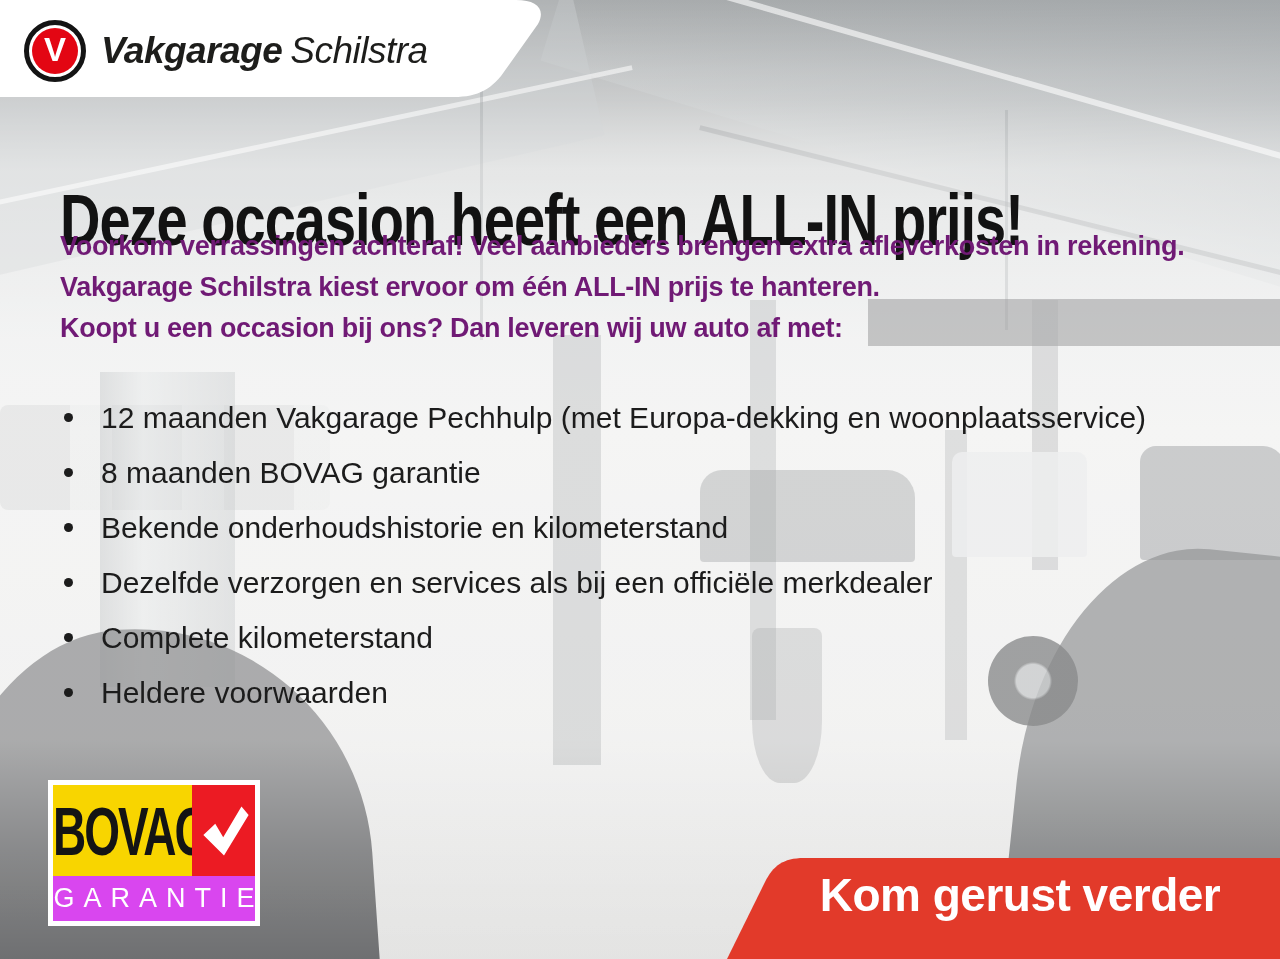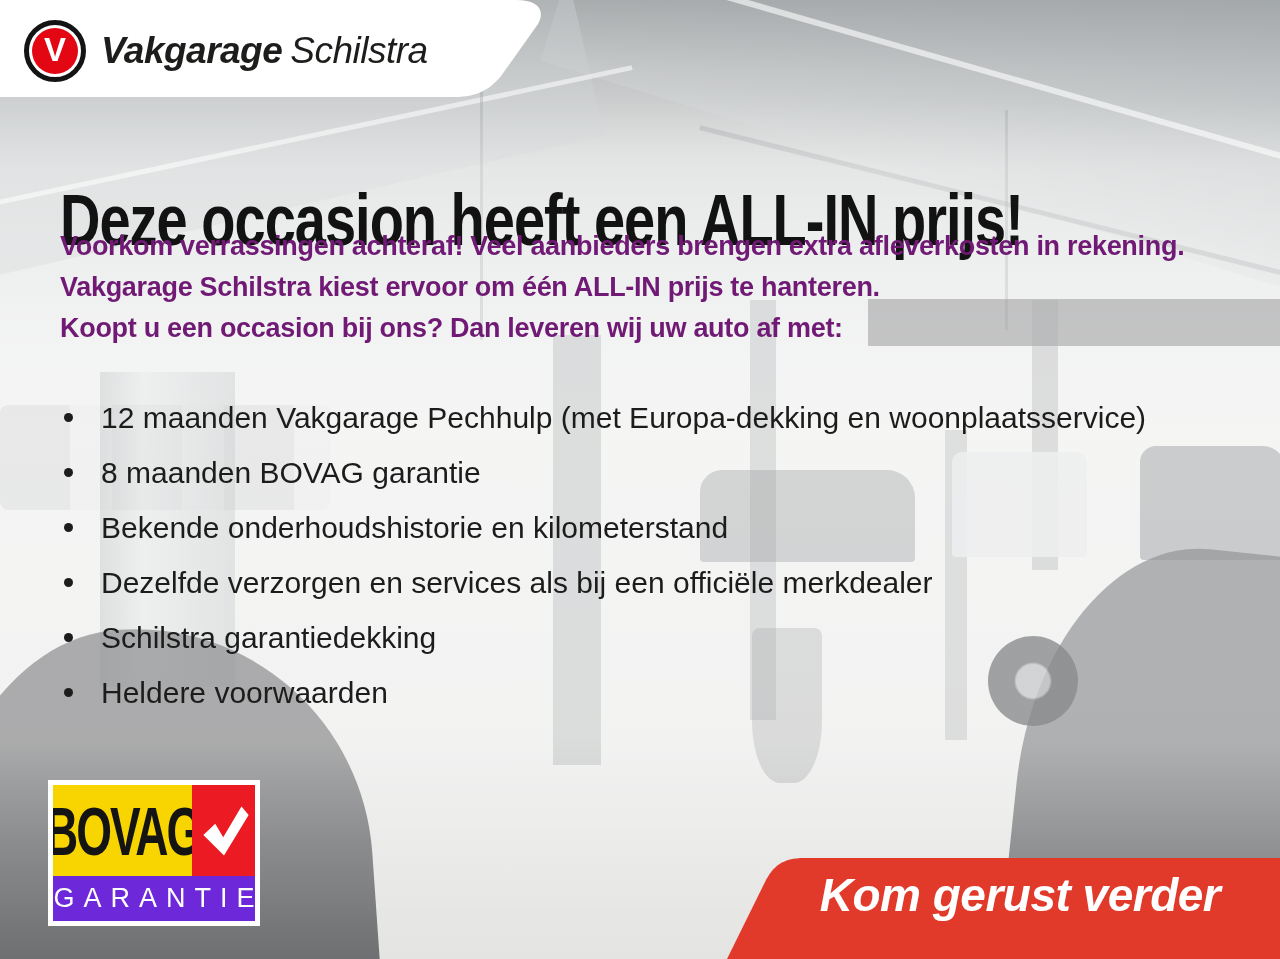"Schilstra garantiedekking" span { text: Schilstra garantiedekking -> Complete kilometerstand }
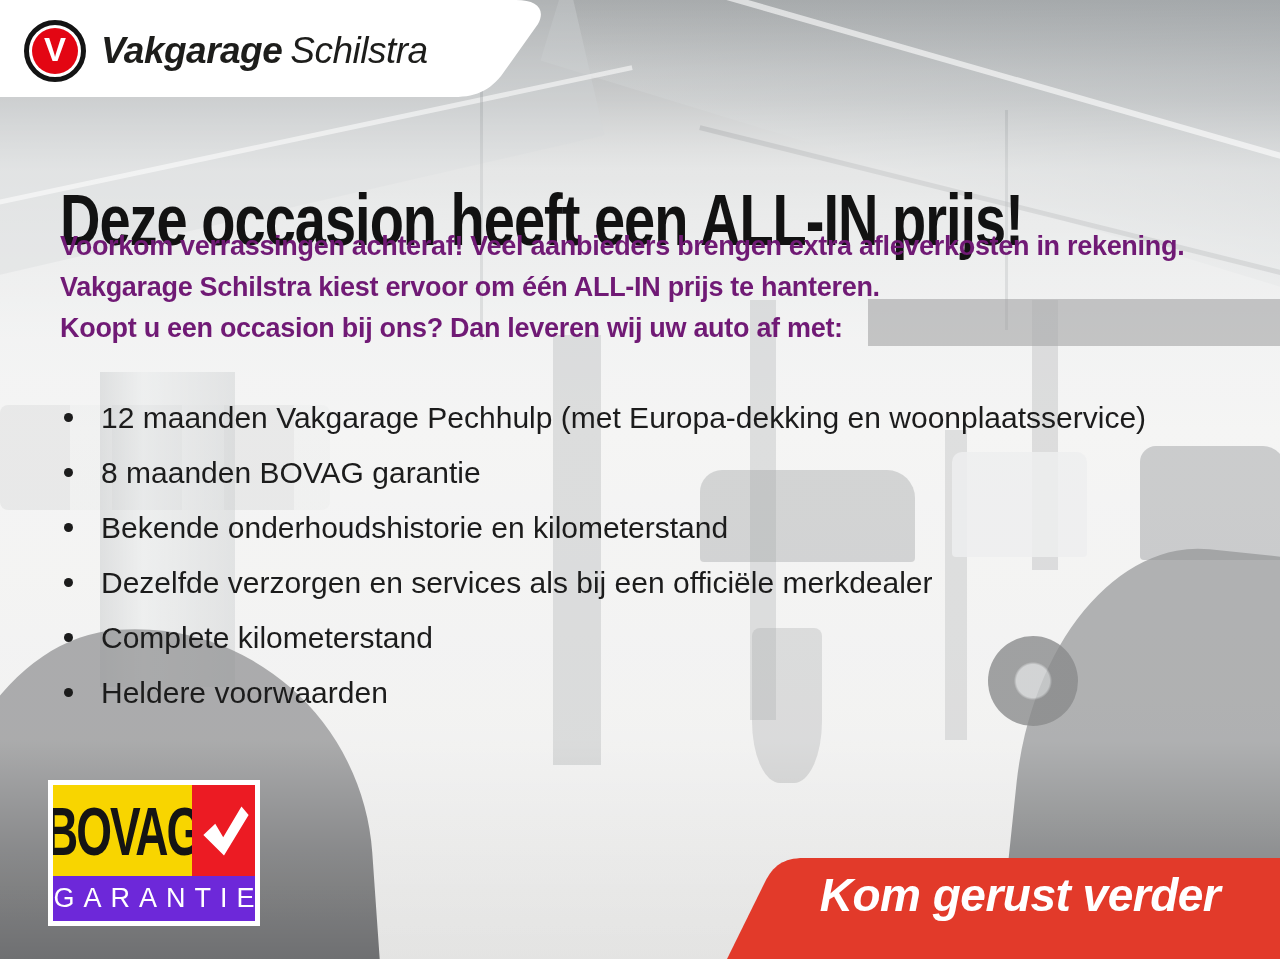"BOVAG" .bovag-yellow { justify-content: center -> flex-start }
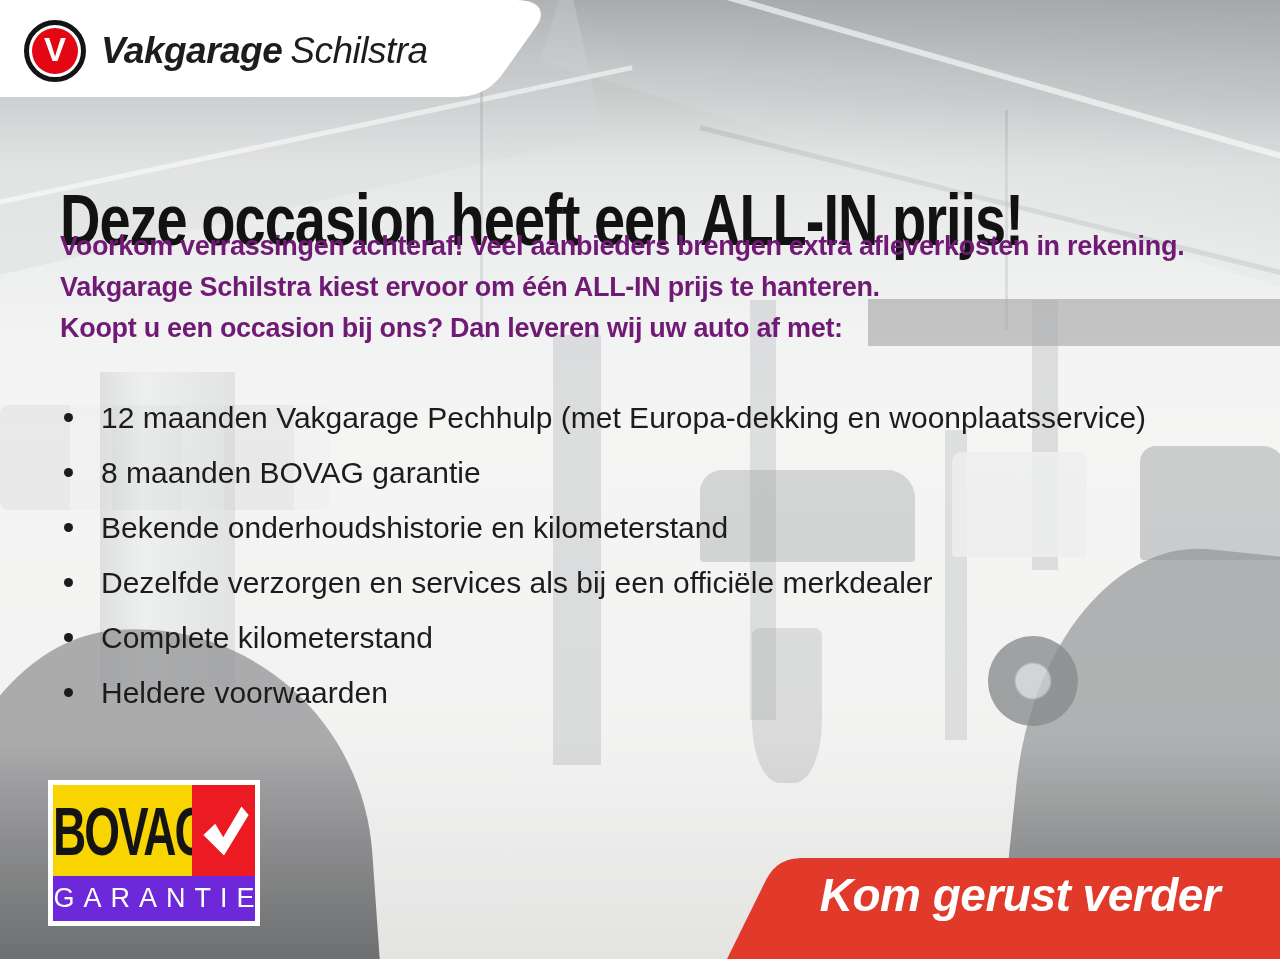"GARANTIE" .bovag-bottom { background: #6d28d9 -> #d946ef }
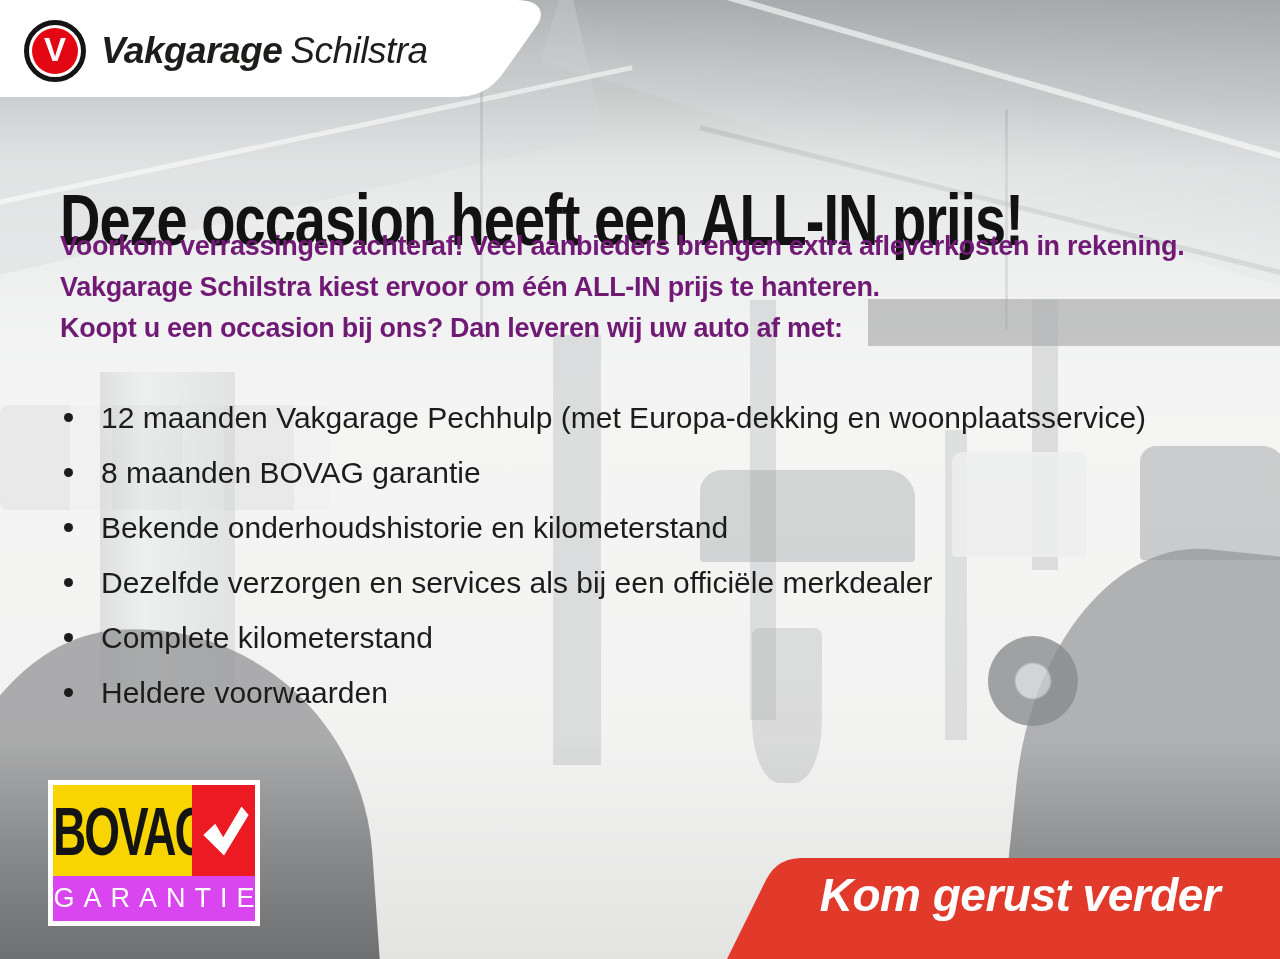"Kom gerust verder" .cta-label { font-style: italic -> none }
